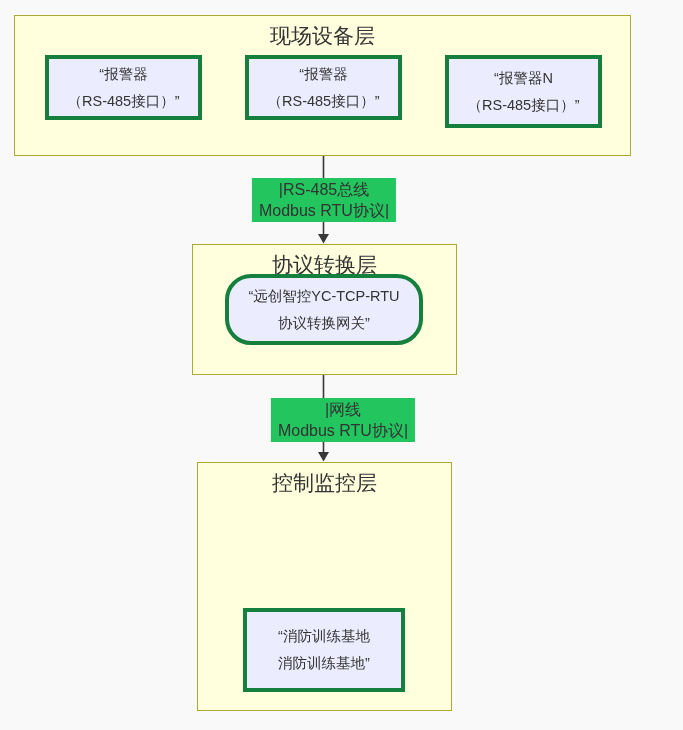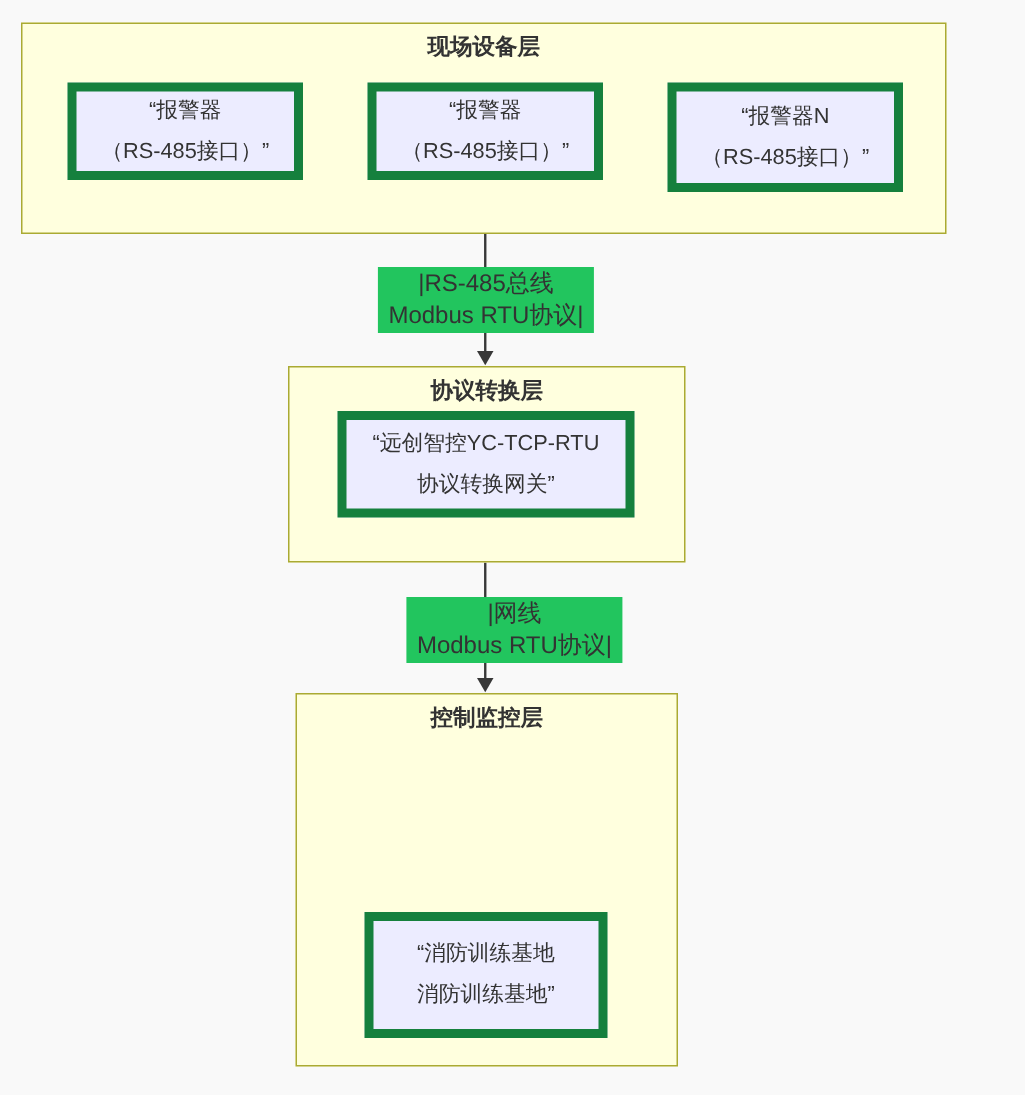"现场设备层" .cluster-title { font-size: 15px -> 21px; font-weight: bold -> none }
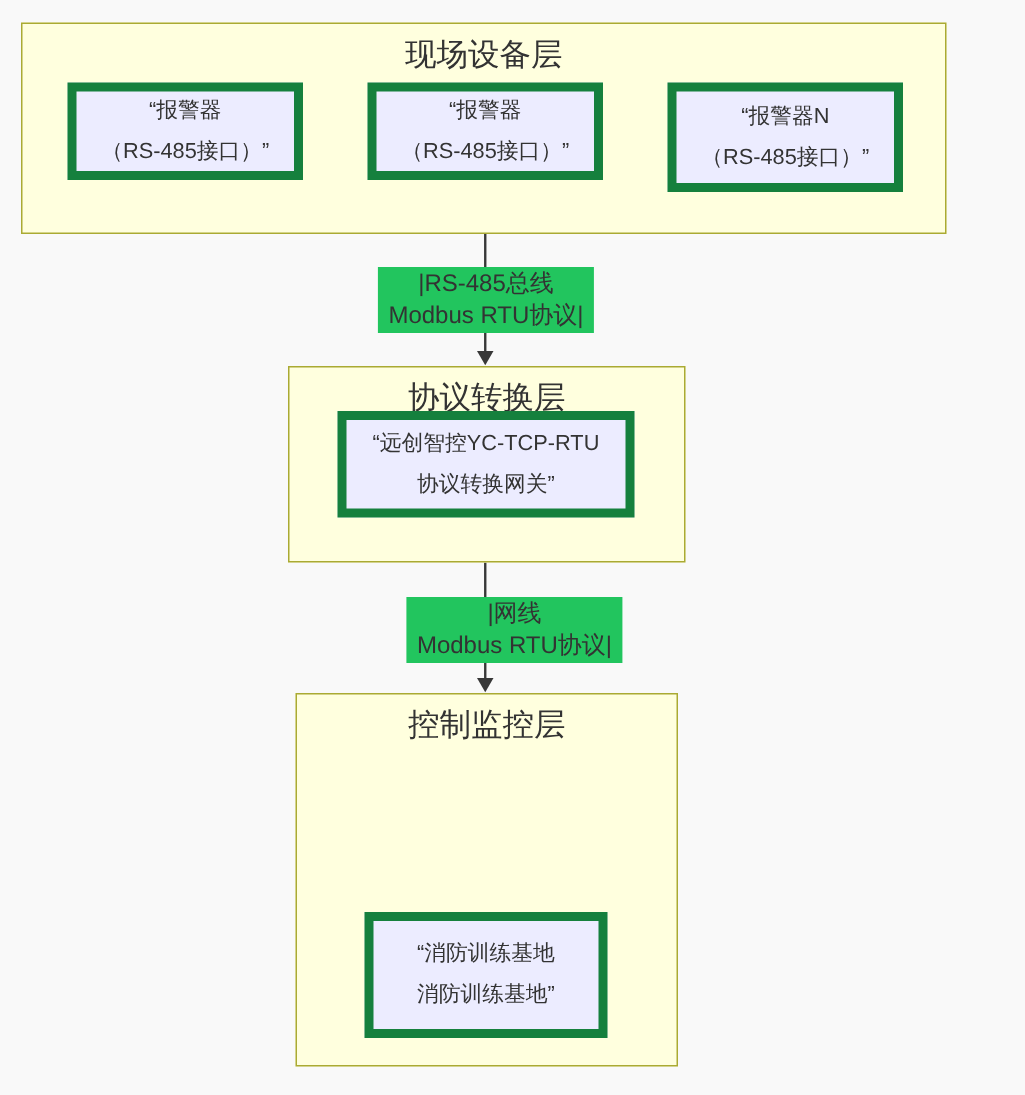"“报警器" .node { border: 6px solid #15803d -> 4px solid #15803d }
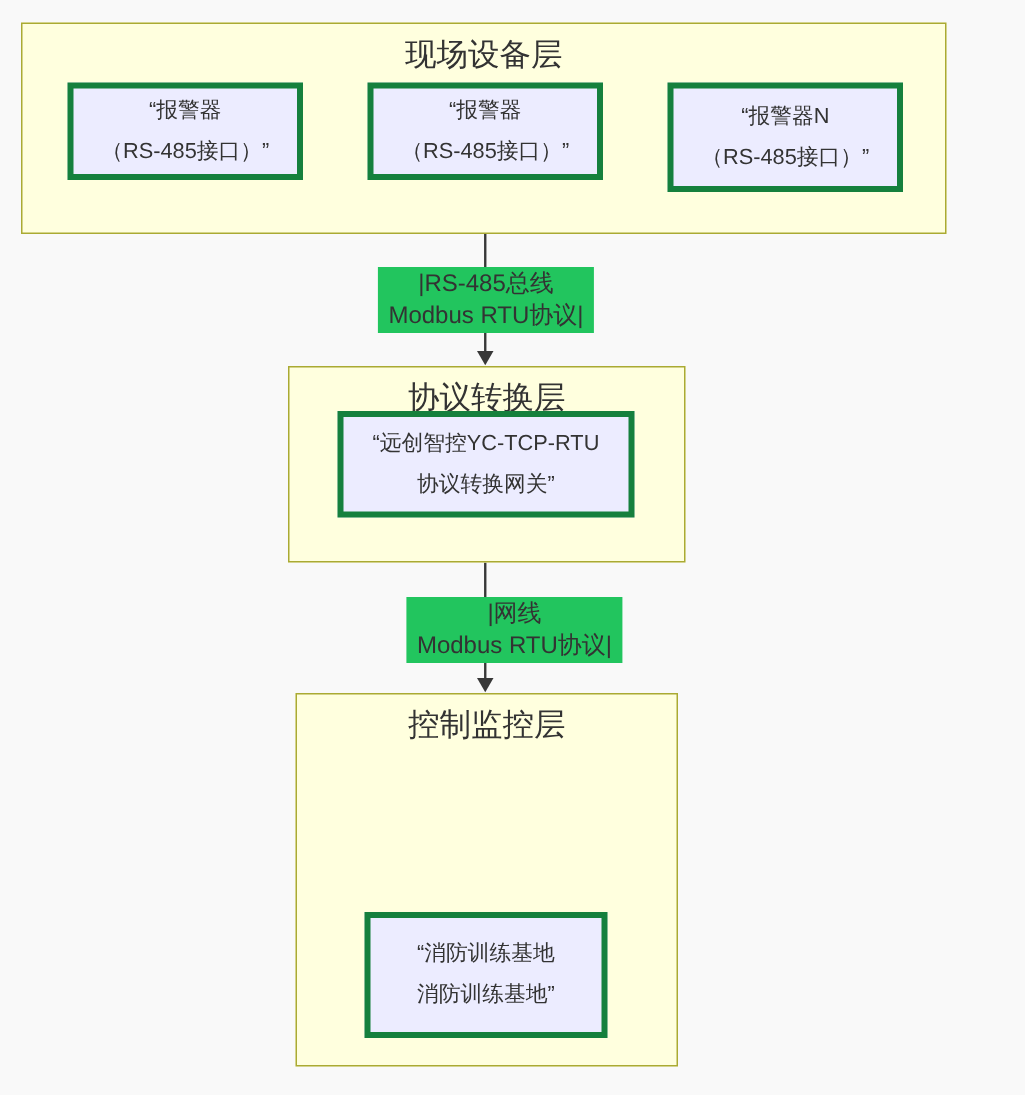"“远创智控YC-TCP-RTU" #node-gateway { border-radius: none -> 26px }
